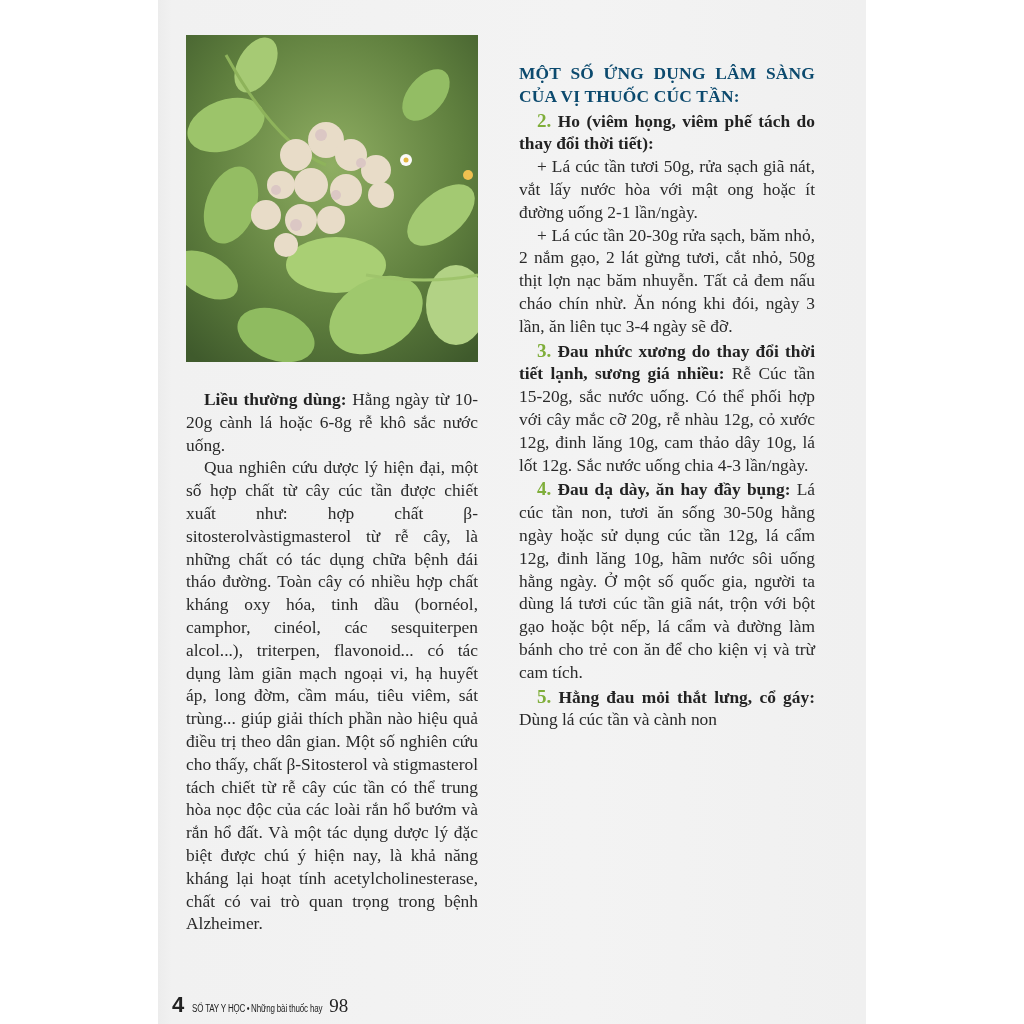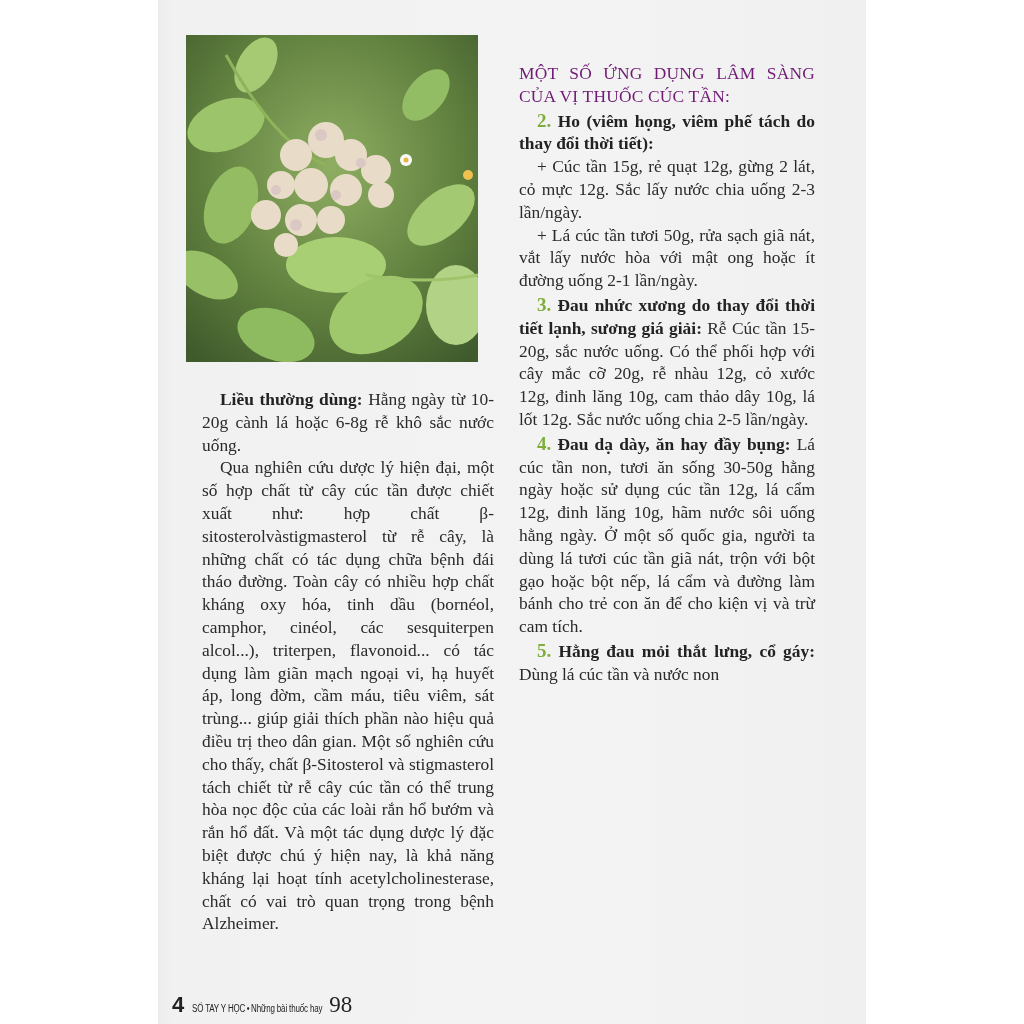"MỘT SỐ ỨNG DỤNG LÂM" .heading { color: #701a75 -> #0c4a6e; font-weight: normal -> bold }
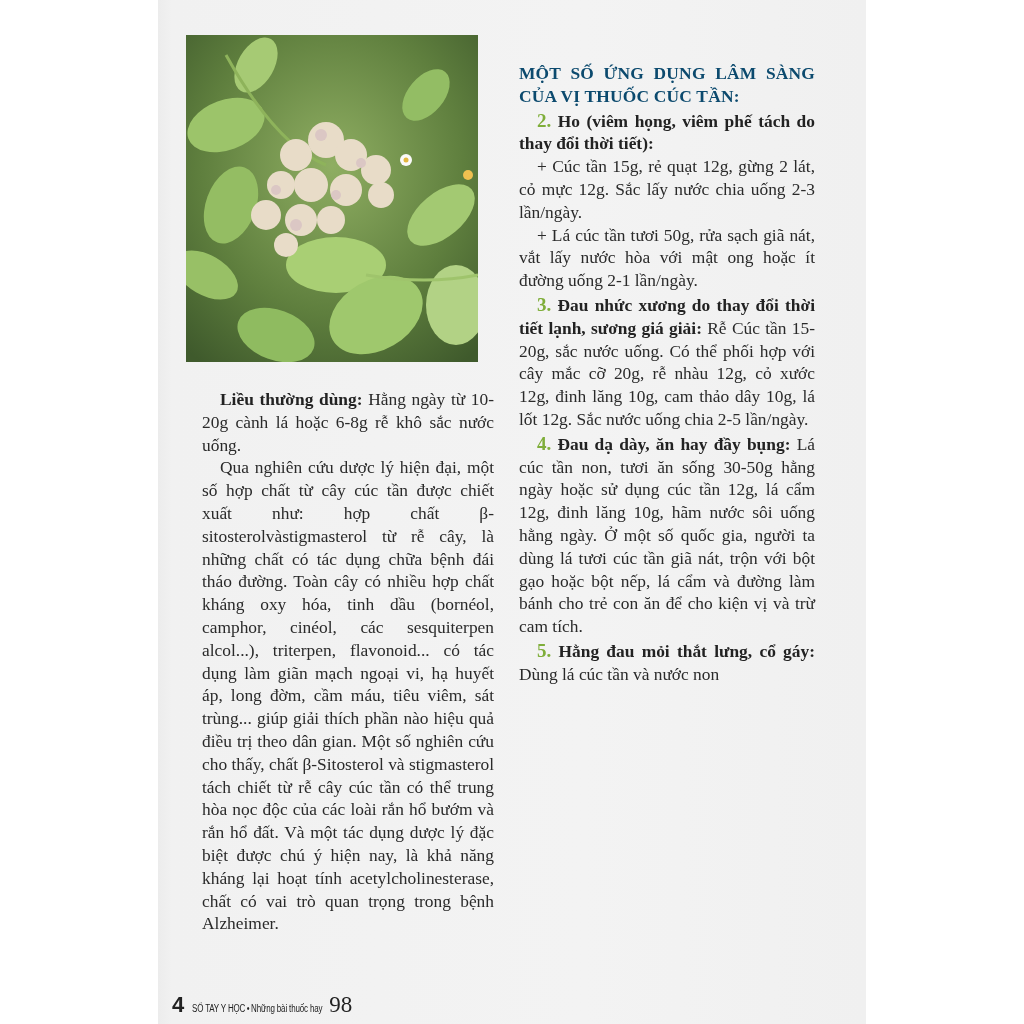"+ Cúc tần 15g, rẻ" p { html: <p>+ Cúc tần 15g, rẻ quạt 12g, gừng 2 lát, cỏ mực 12g. Sắc lấy nước chia uống 2-3 lần/ngày.</p> -> none }
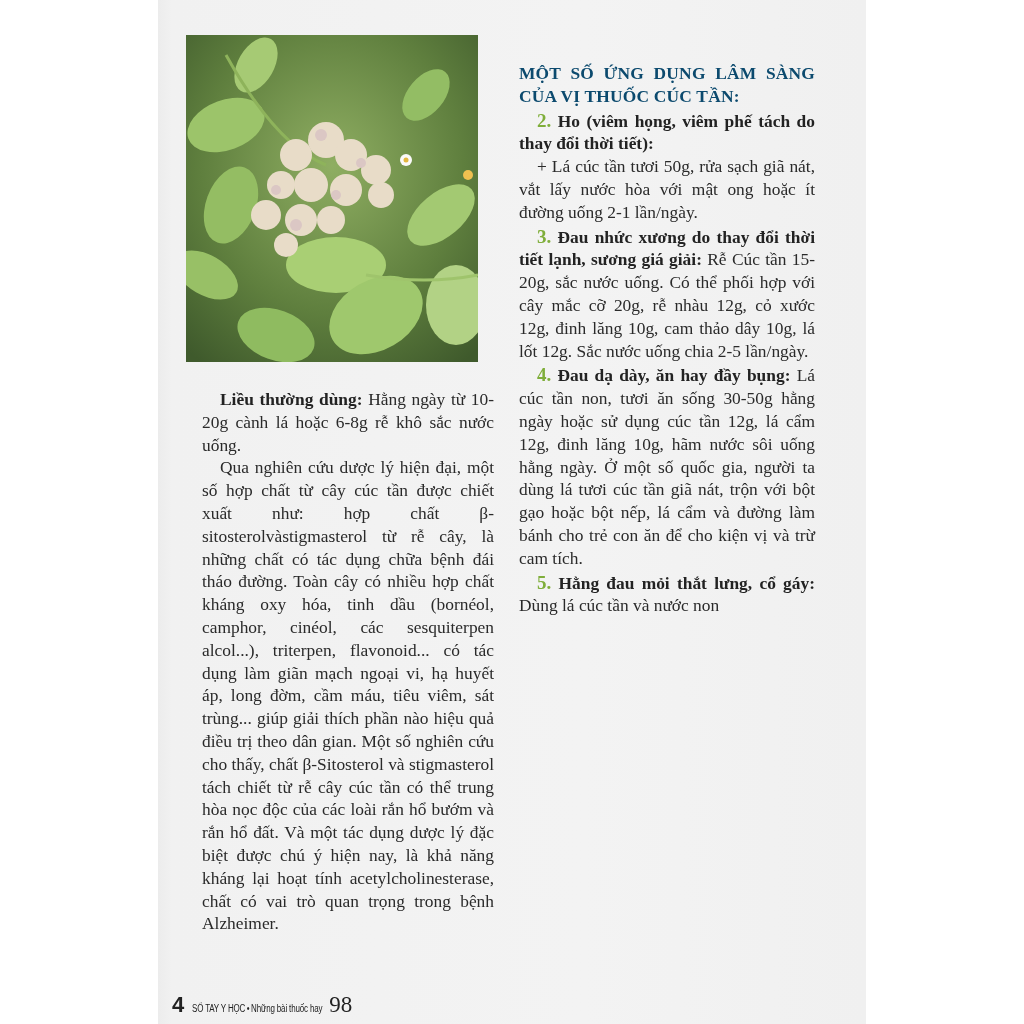"+ Lá cúc tần 20-30g" p { html: none -> <p>+ Lá cúc tần 20-30g rửa sạch, băm nhỏ, 2 nắm gạo, 2 lát gừng tươi, cắt nhỏ, 50g thịt lợn nạc băm nhuyễn. Tất cả đem nấu cháo chín nhừ. Ăn nóng khi đói, ngày 3 lần, ăn liên tục 3-4 ngày sẽ đỡ.</p> }
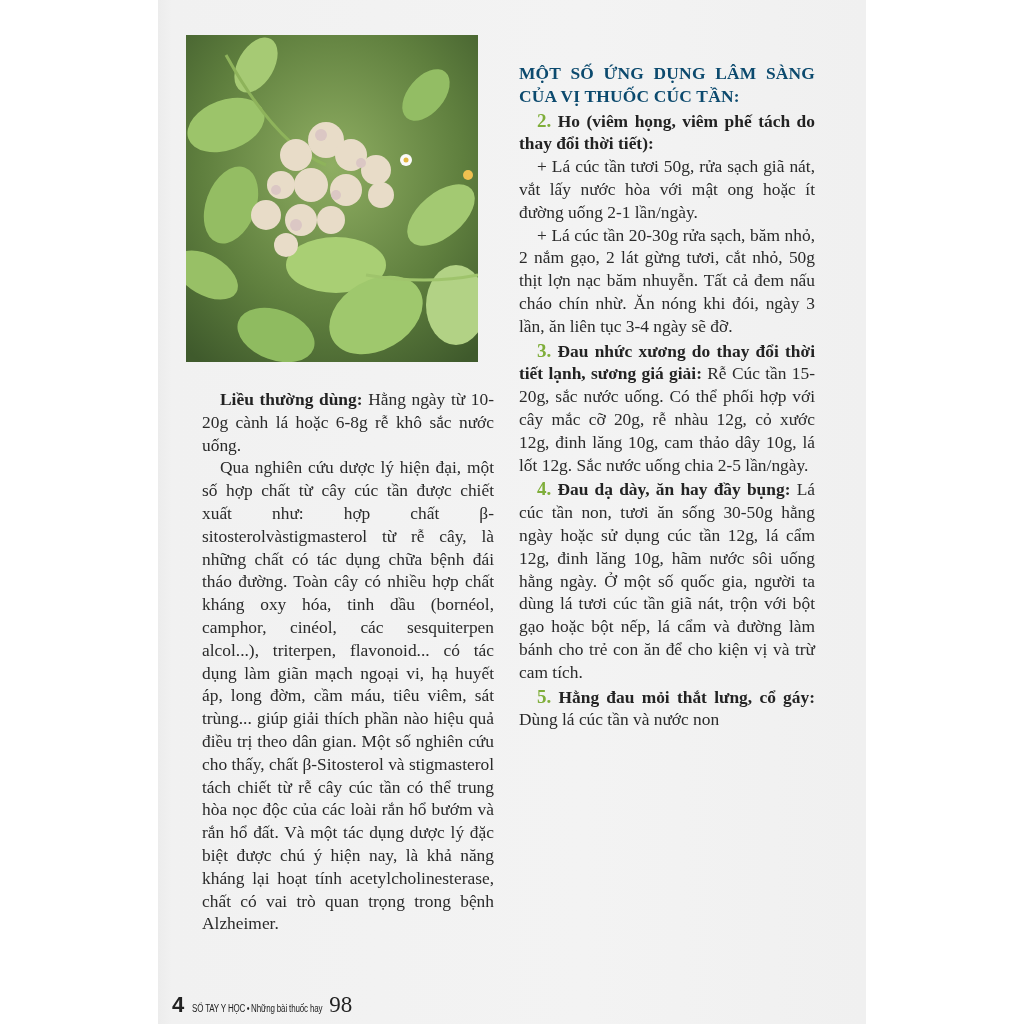"Đau nhức xương do thay" span.b { text: giải -> nhiều }
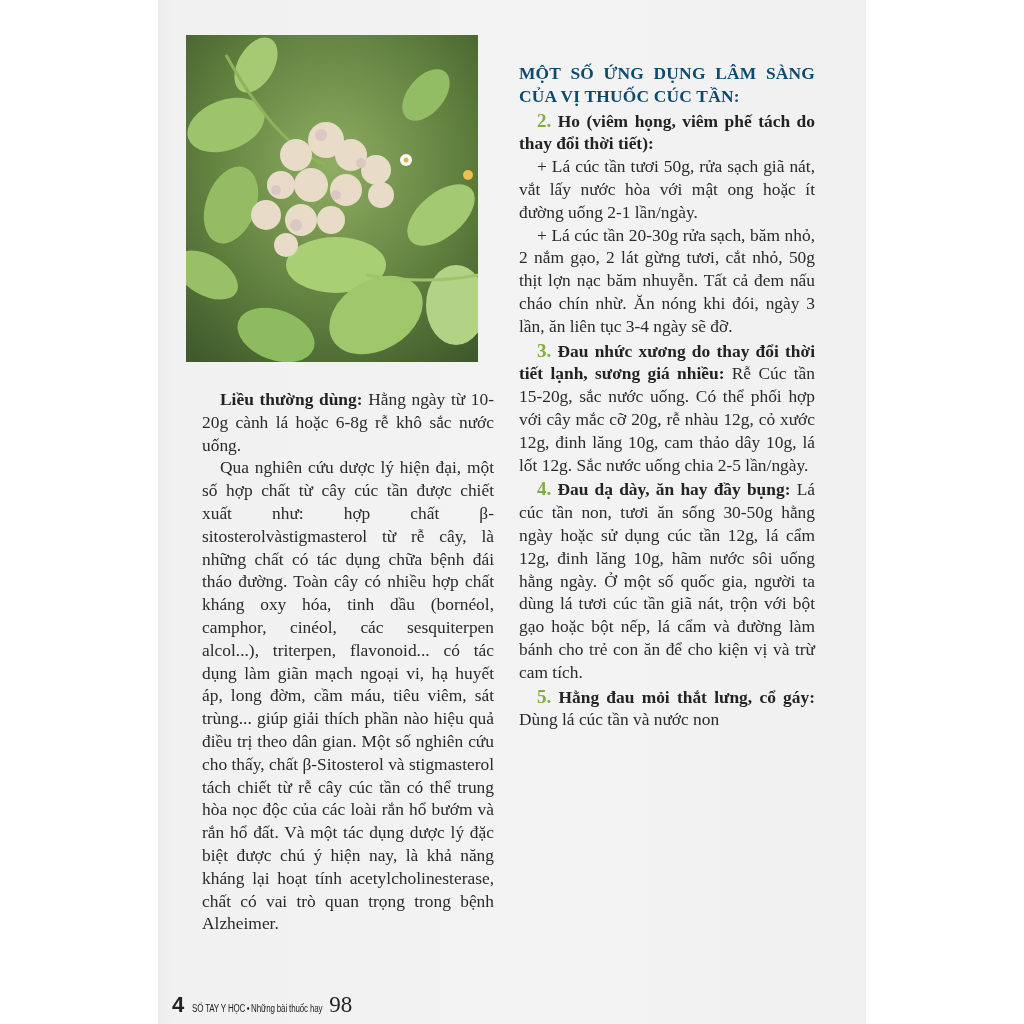"Rễ Cúc tần 15-20g, sắc" span { text: 2-5 -> 4-3 }
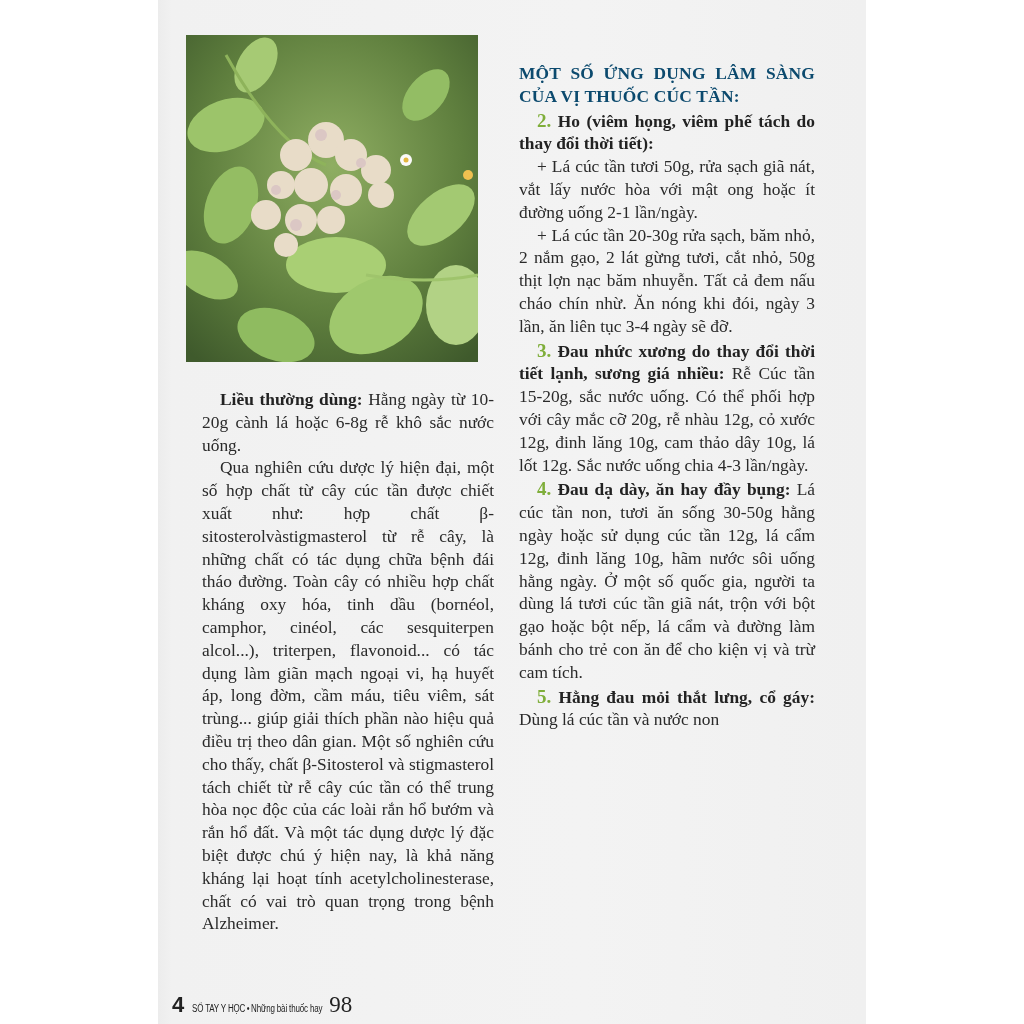"Liều thường dùng: Hằng ngày" .col-left { left: 202px -> 186px }
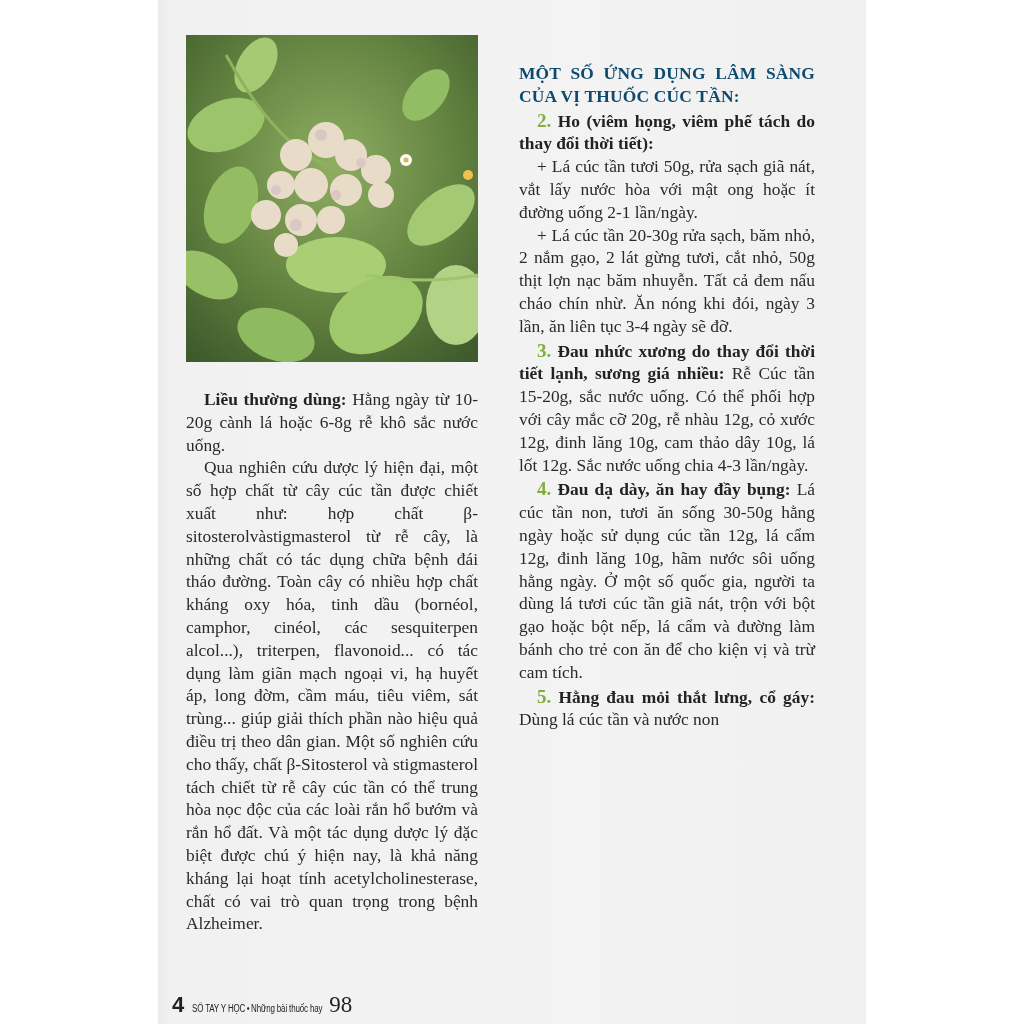"Dùng lá cúc tần và" span { text: nước -> cành }
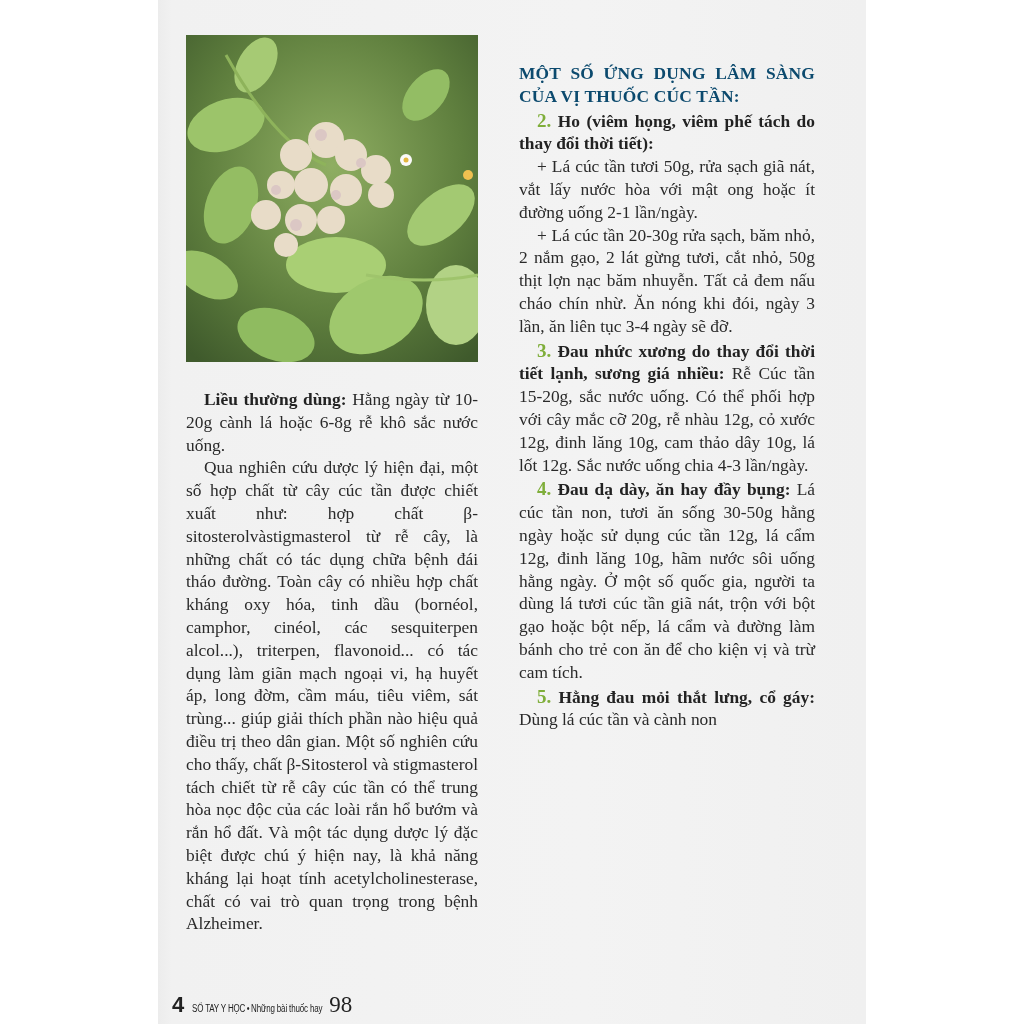"98" .issue { font-size: 23px -> 19px }
